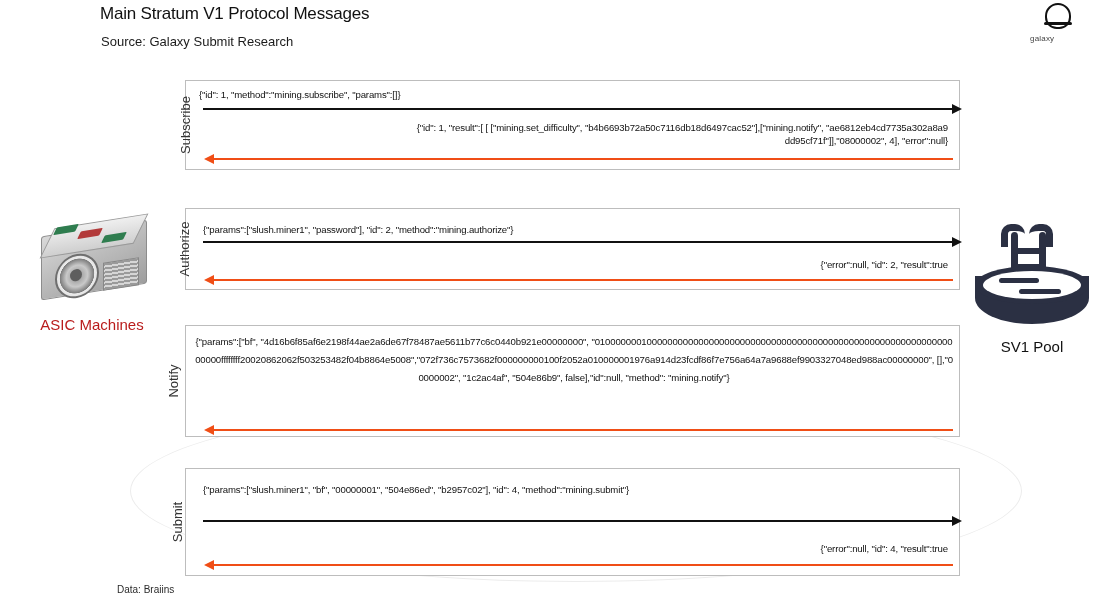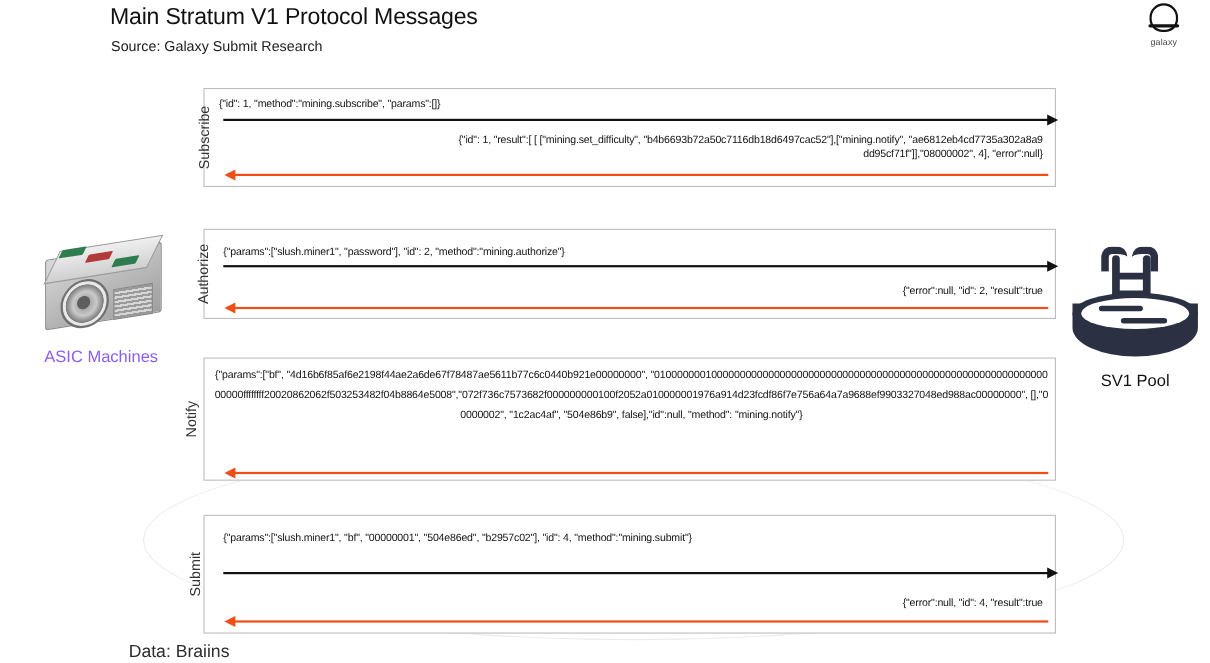"Main Stratum V1 Protocol Messages" .title { font-size: 21px -> 17px }
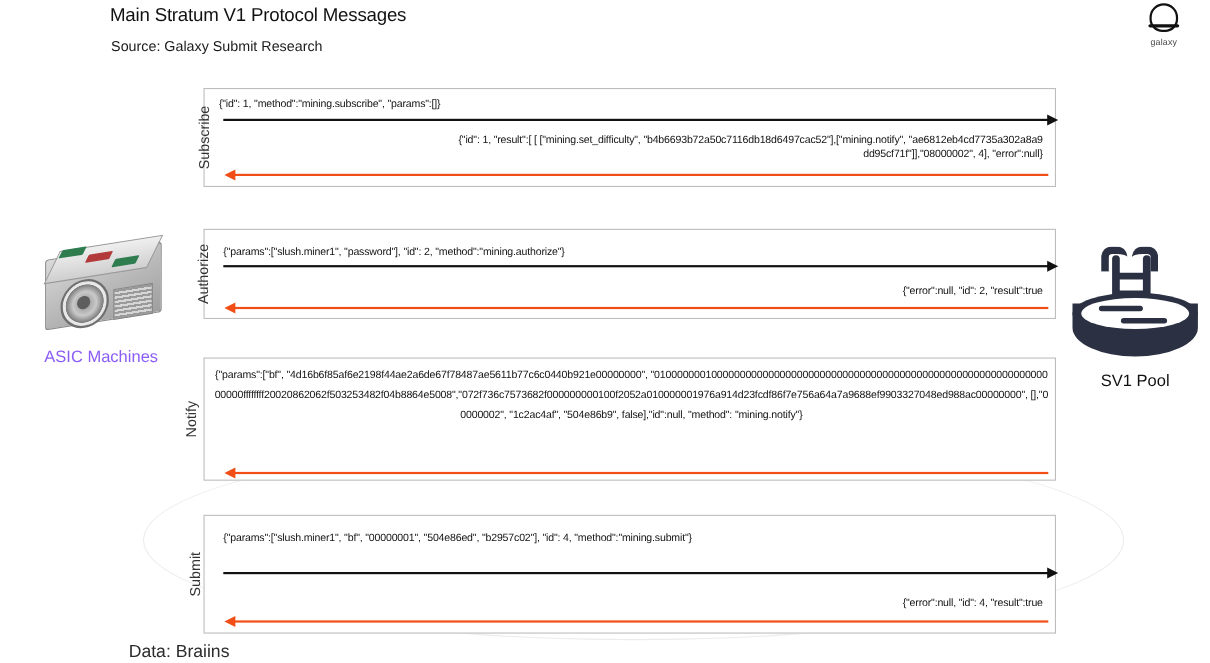"galaxy" .galaxy-logo { text-align: center -> left }
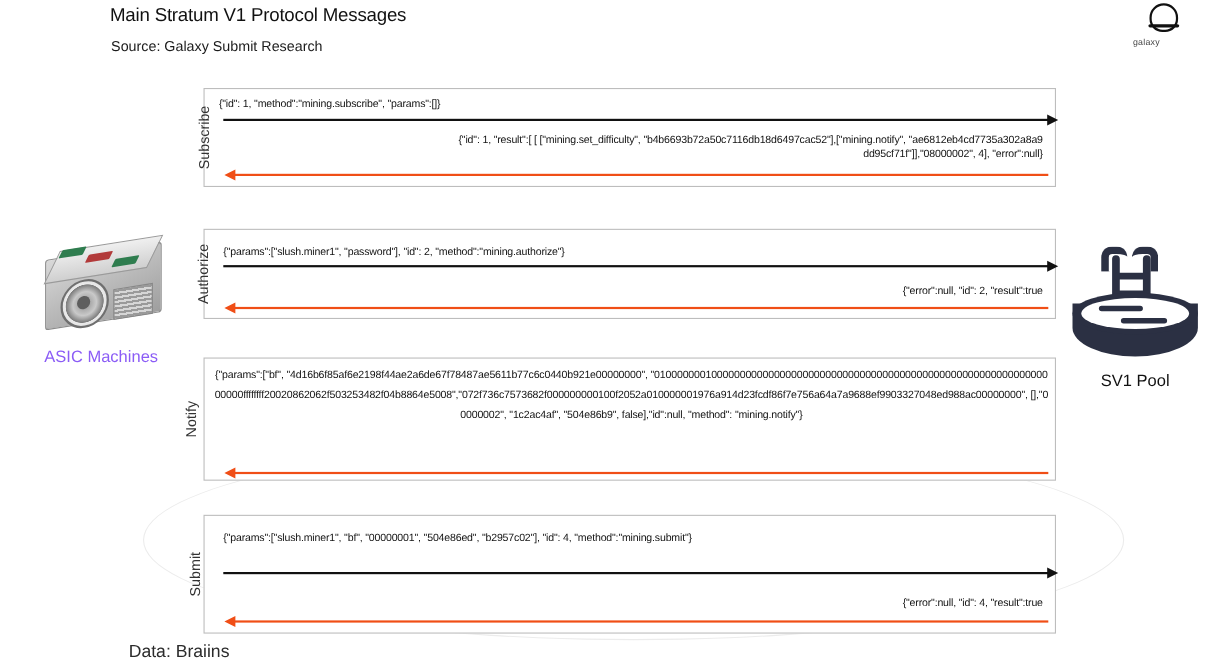"ASIC Machines" .asic-label { color: #8b5cf6 -> #b91c1c }
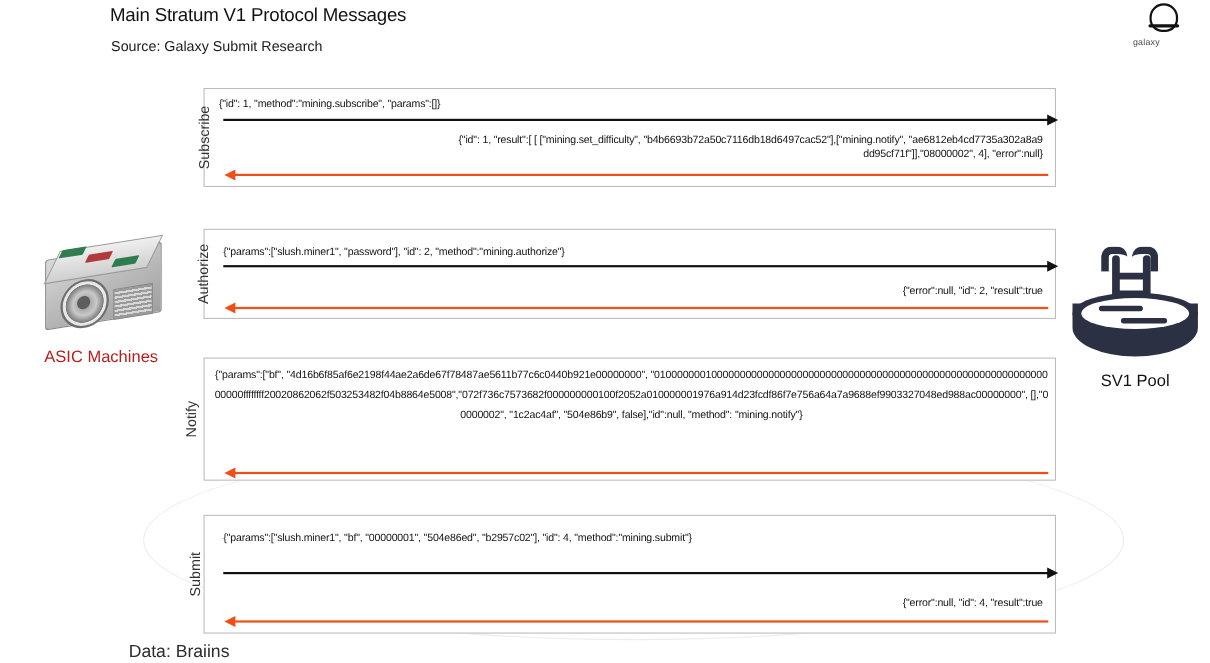"Data: Braiins" .footer-note { font-size: 16px -> 10px }
